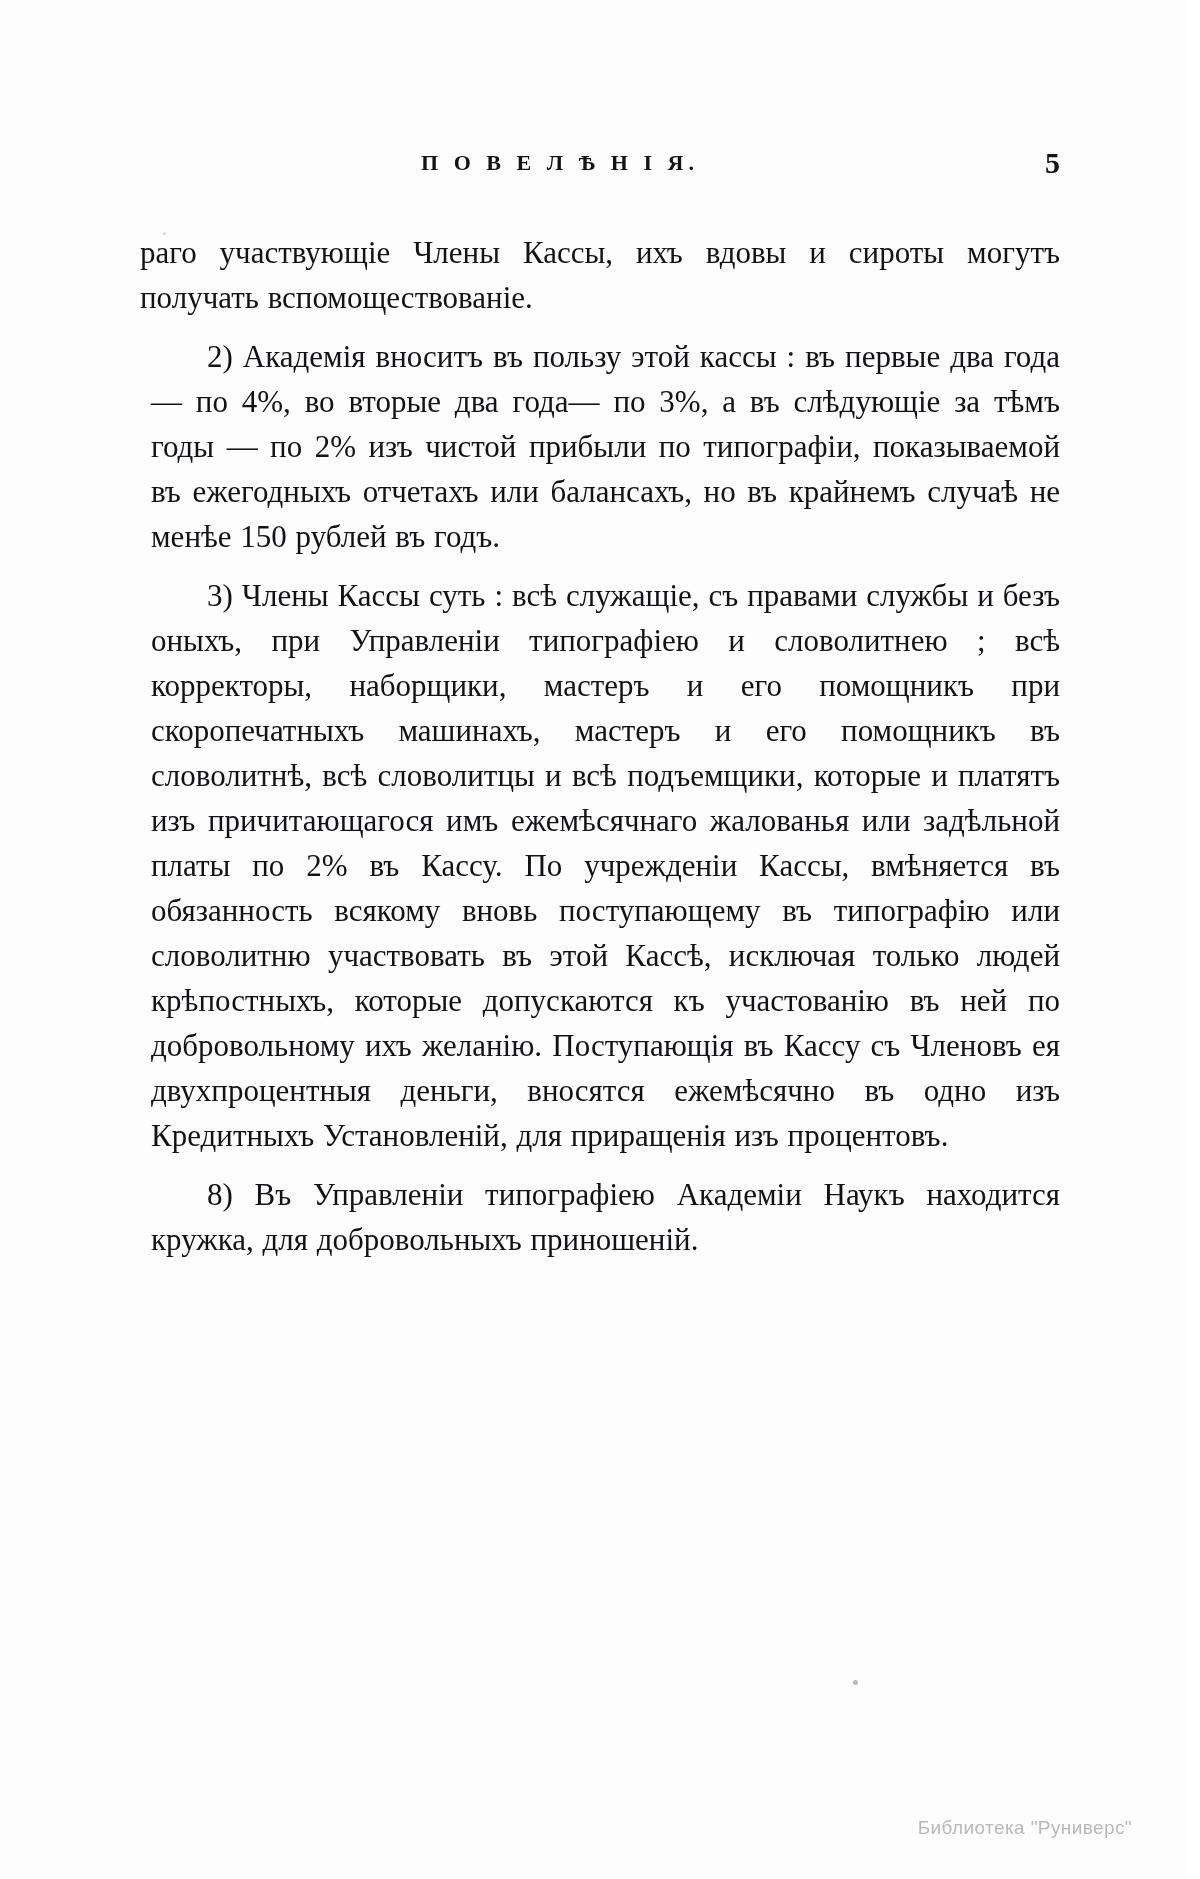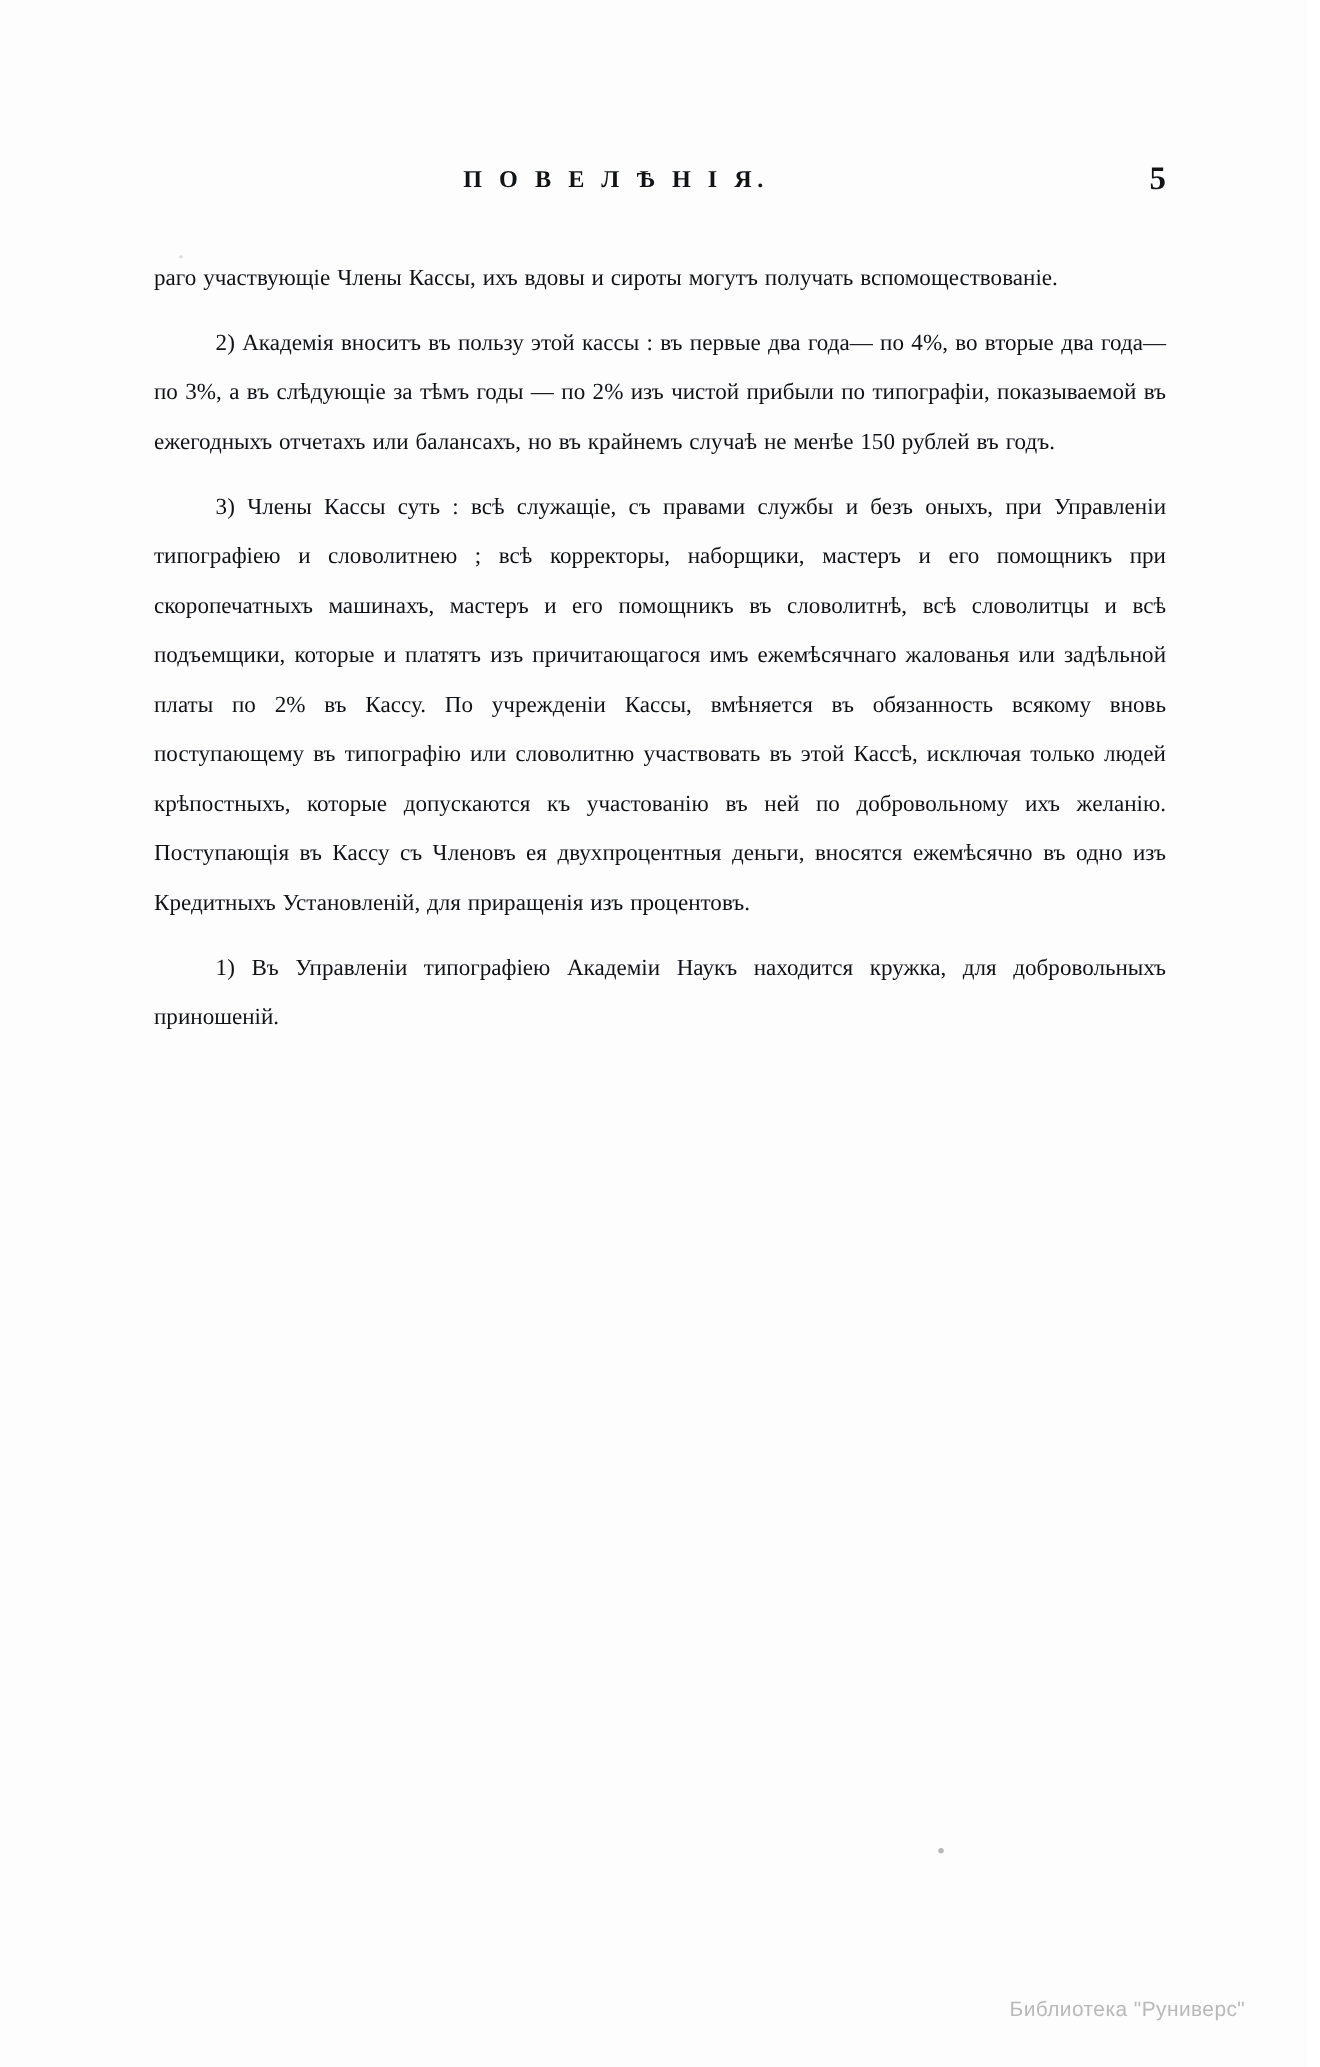"раго участвующіе Члены Кассы, ихъ" p.para { font-size: 21px -> 31px }
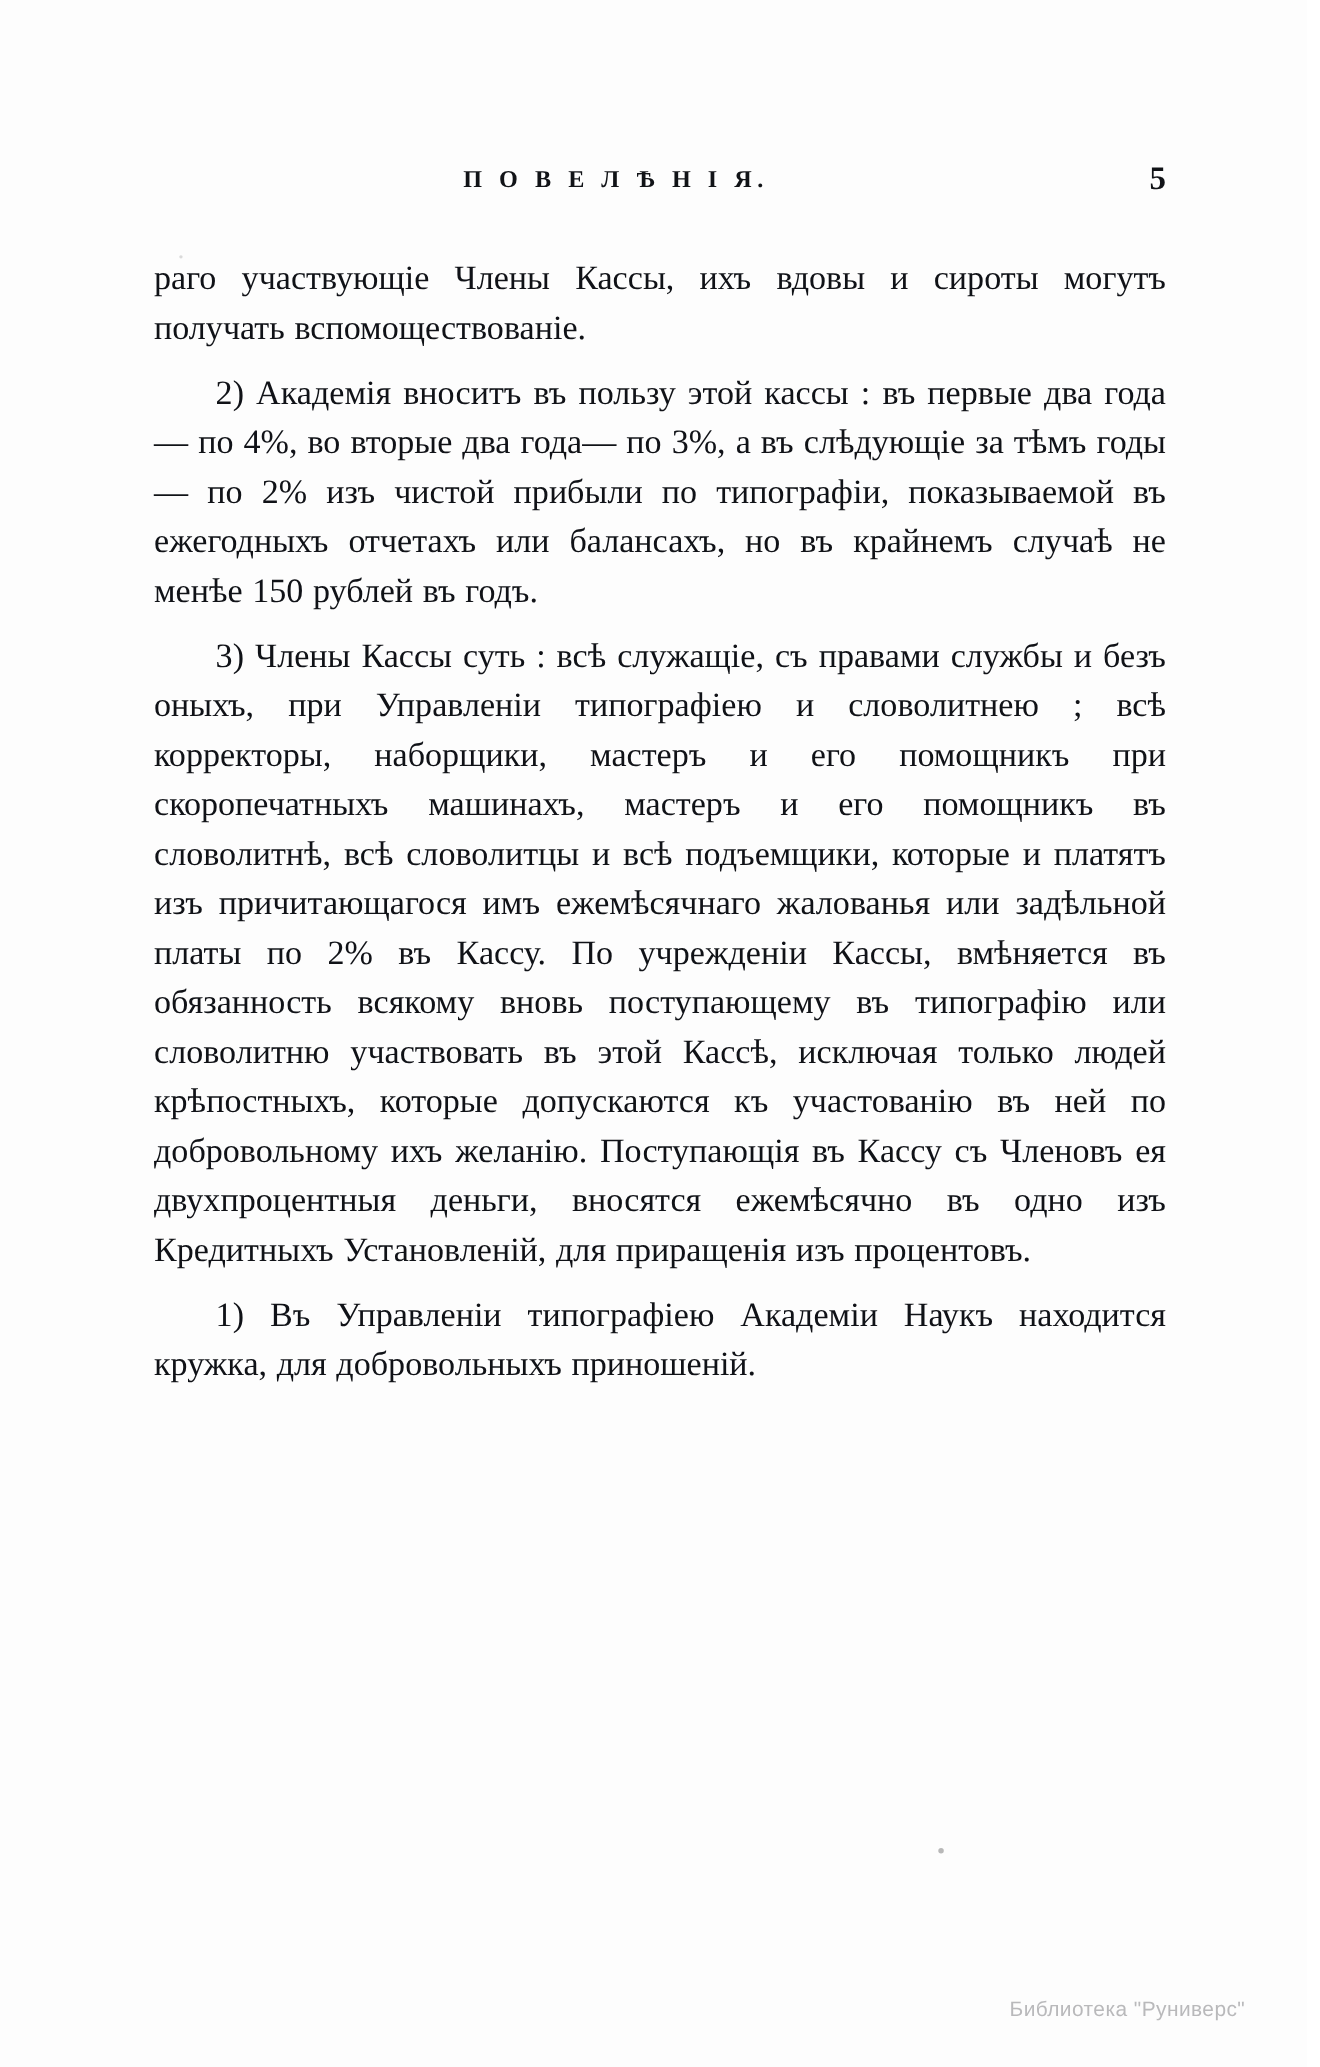"2) Академія вноситъ въ пользу" p.indent { margin-left: none -> 11px }
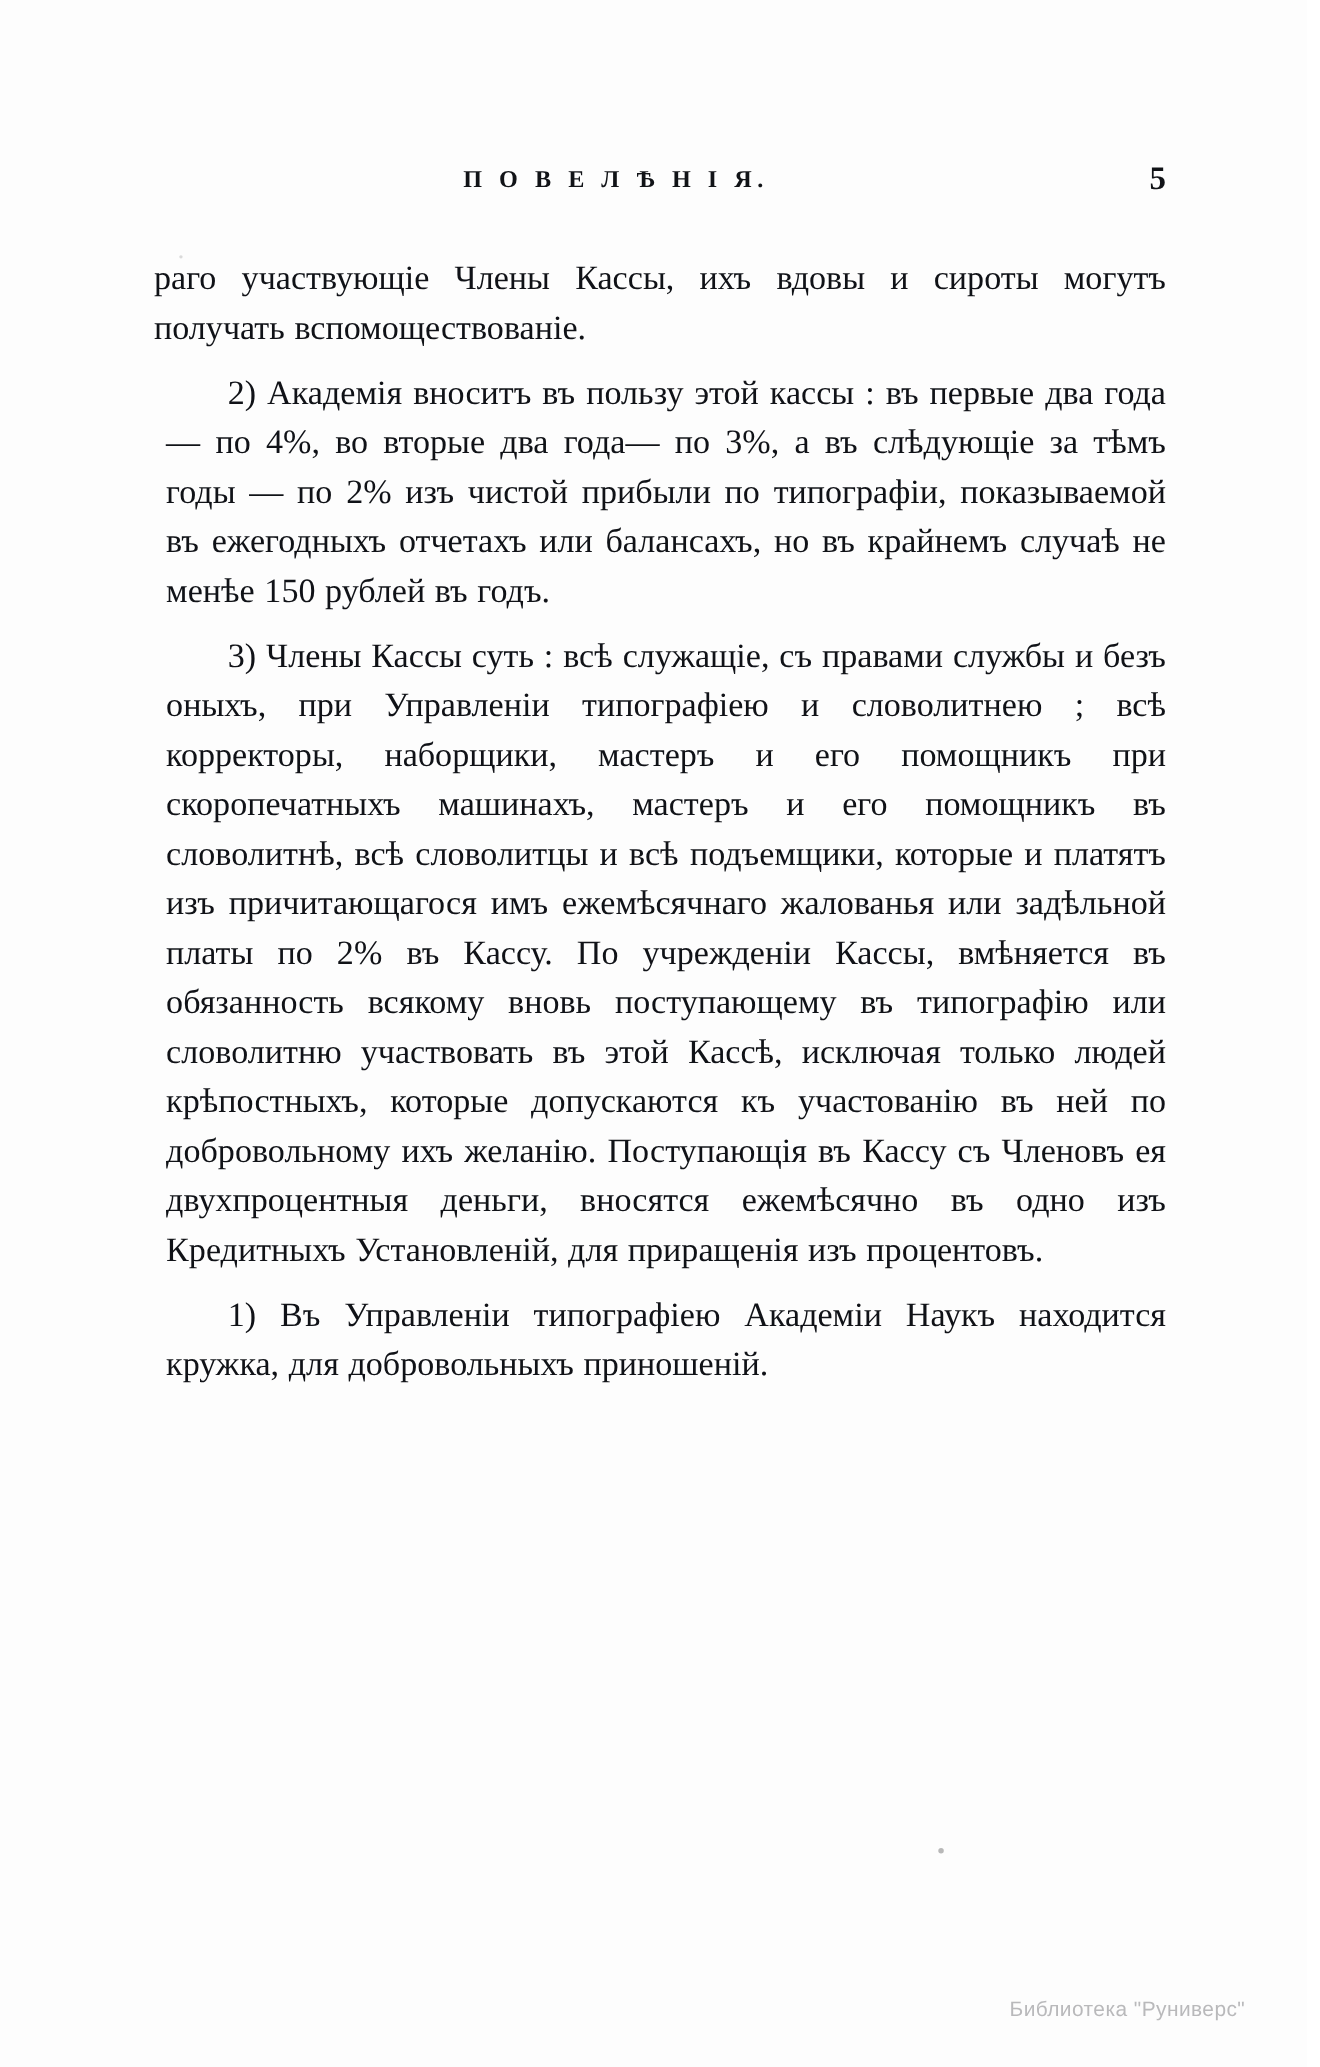"1) Въ Управленіи типографіею Академіи" p.para { text: 1 -> 8 }
